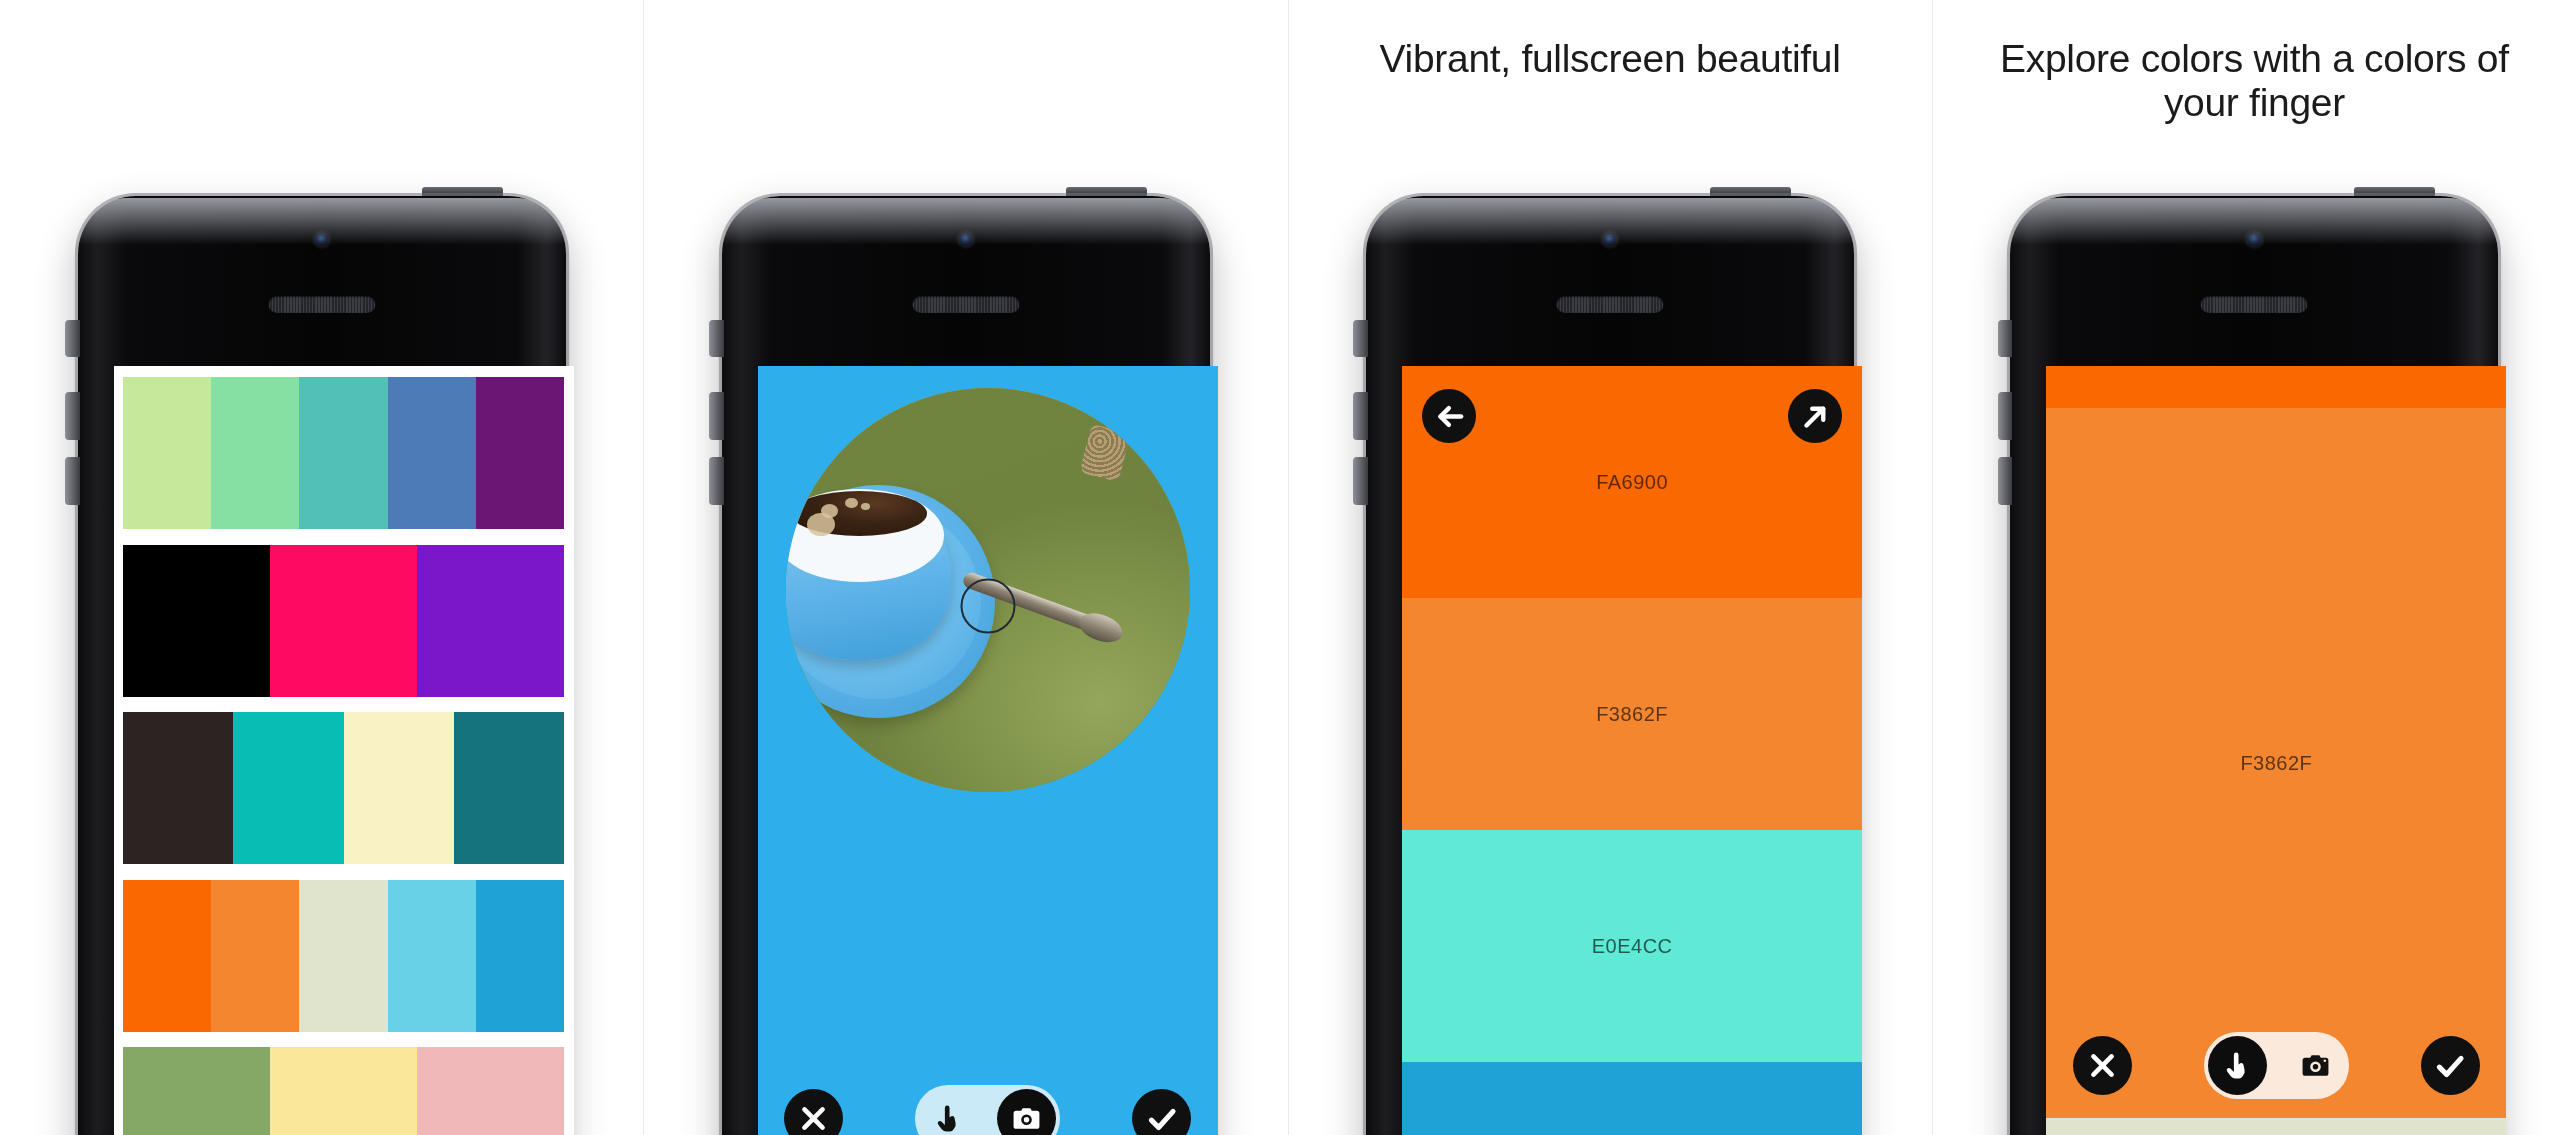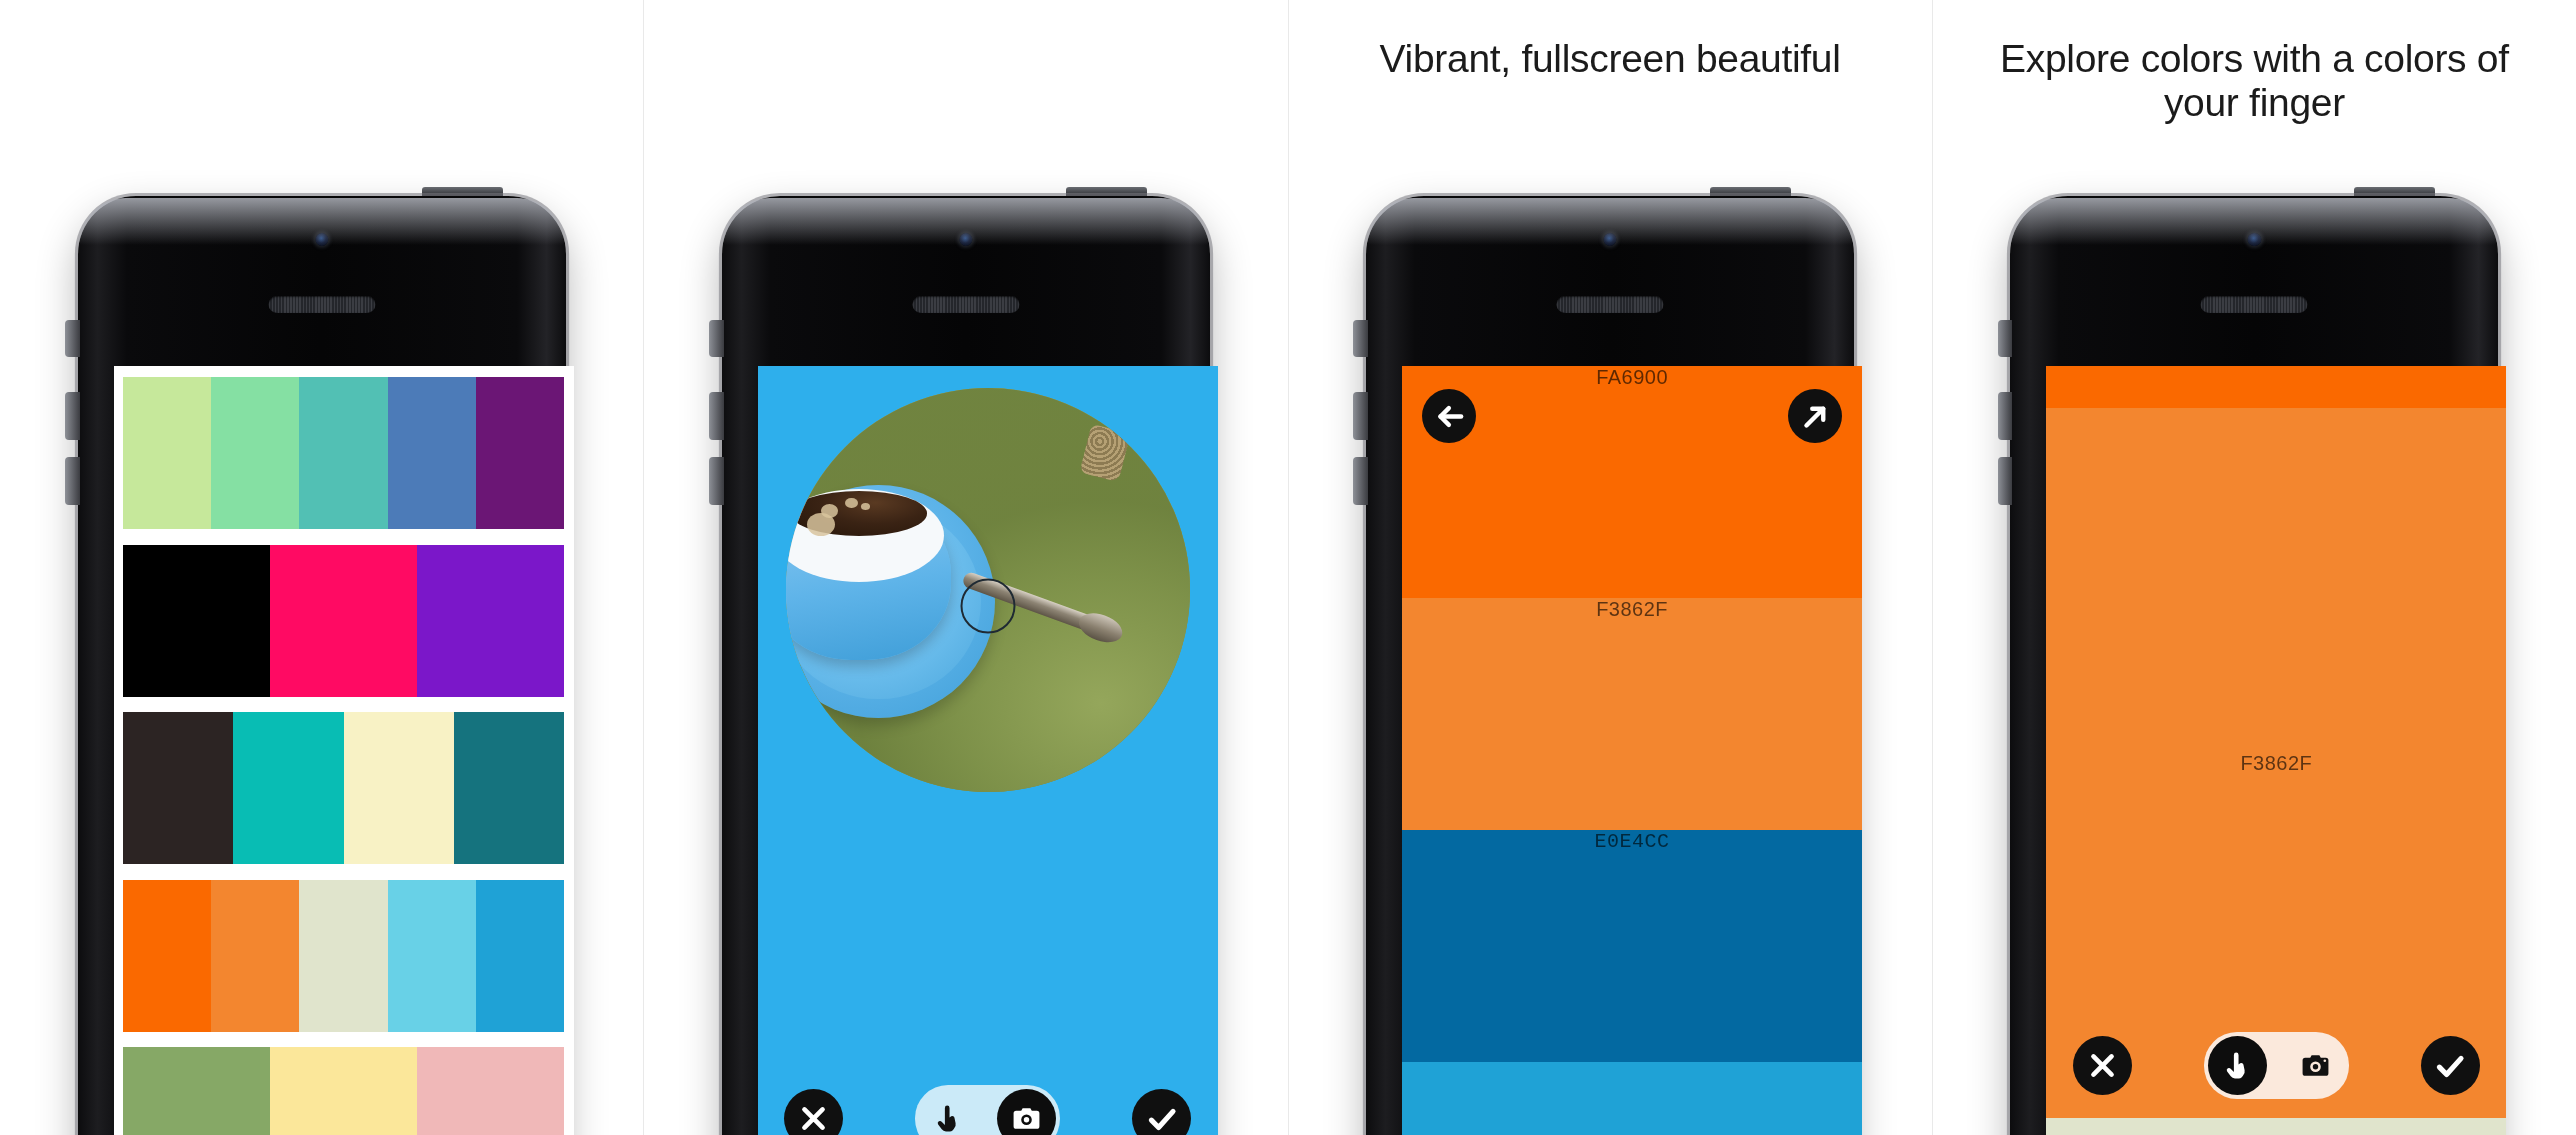"FA6900" .fs-stripe { align-items: none -> center }
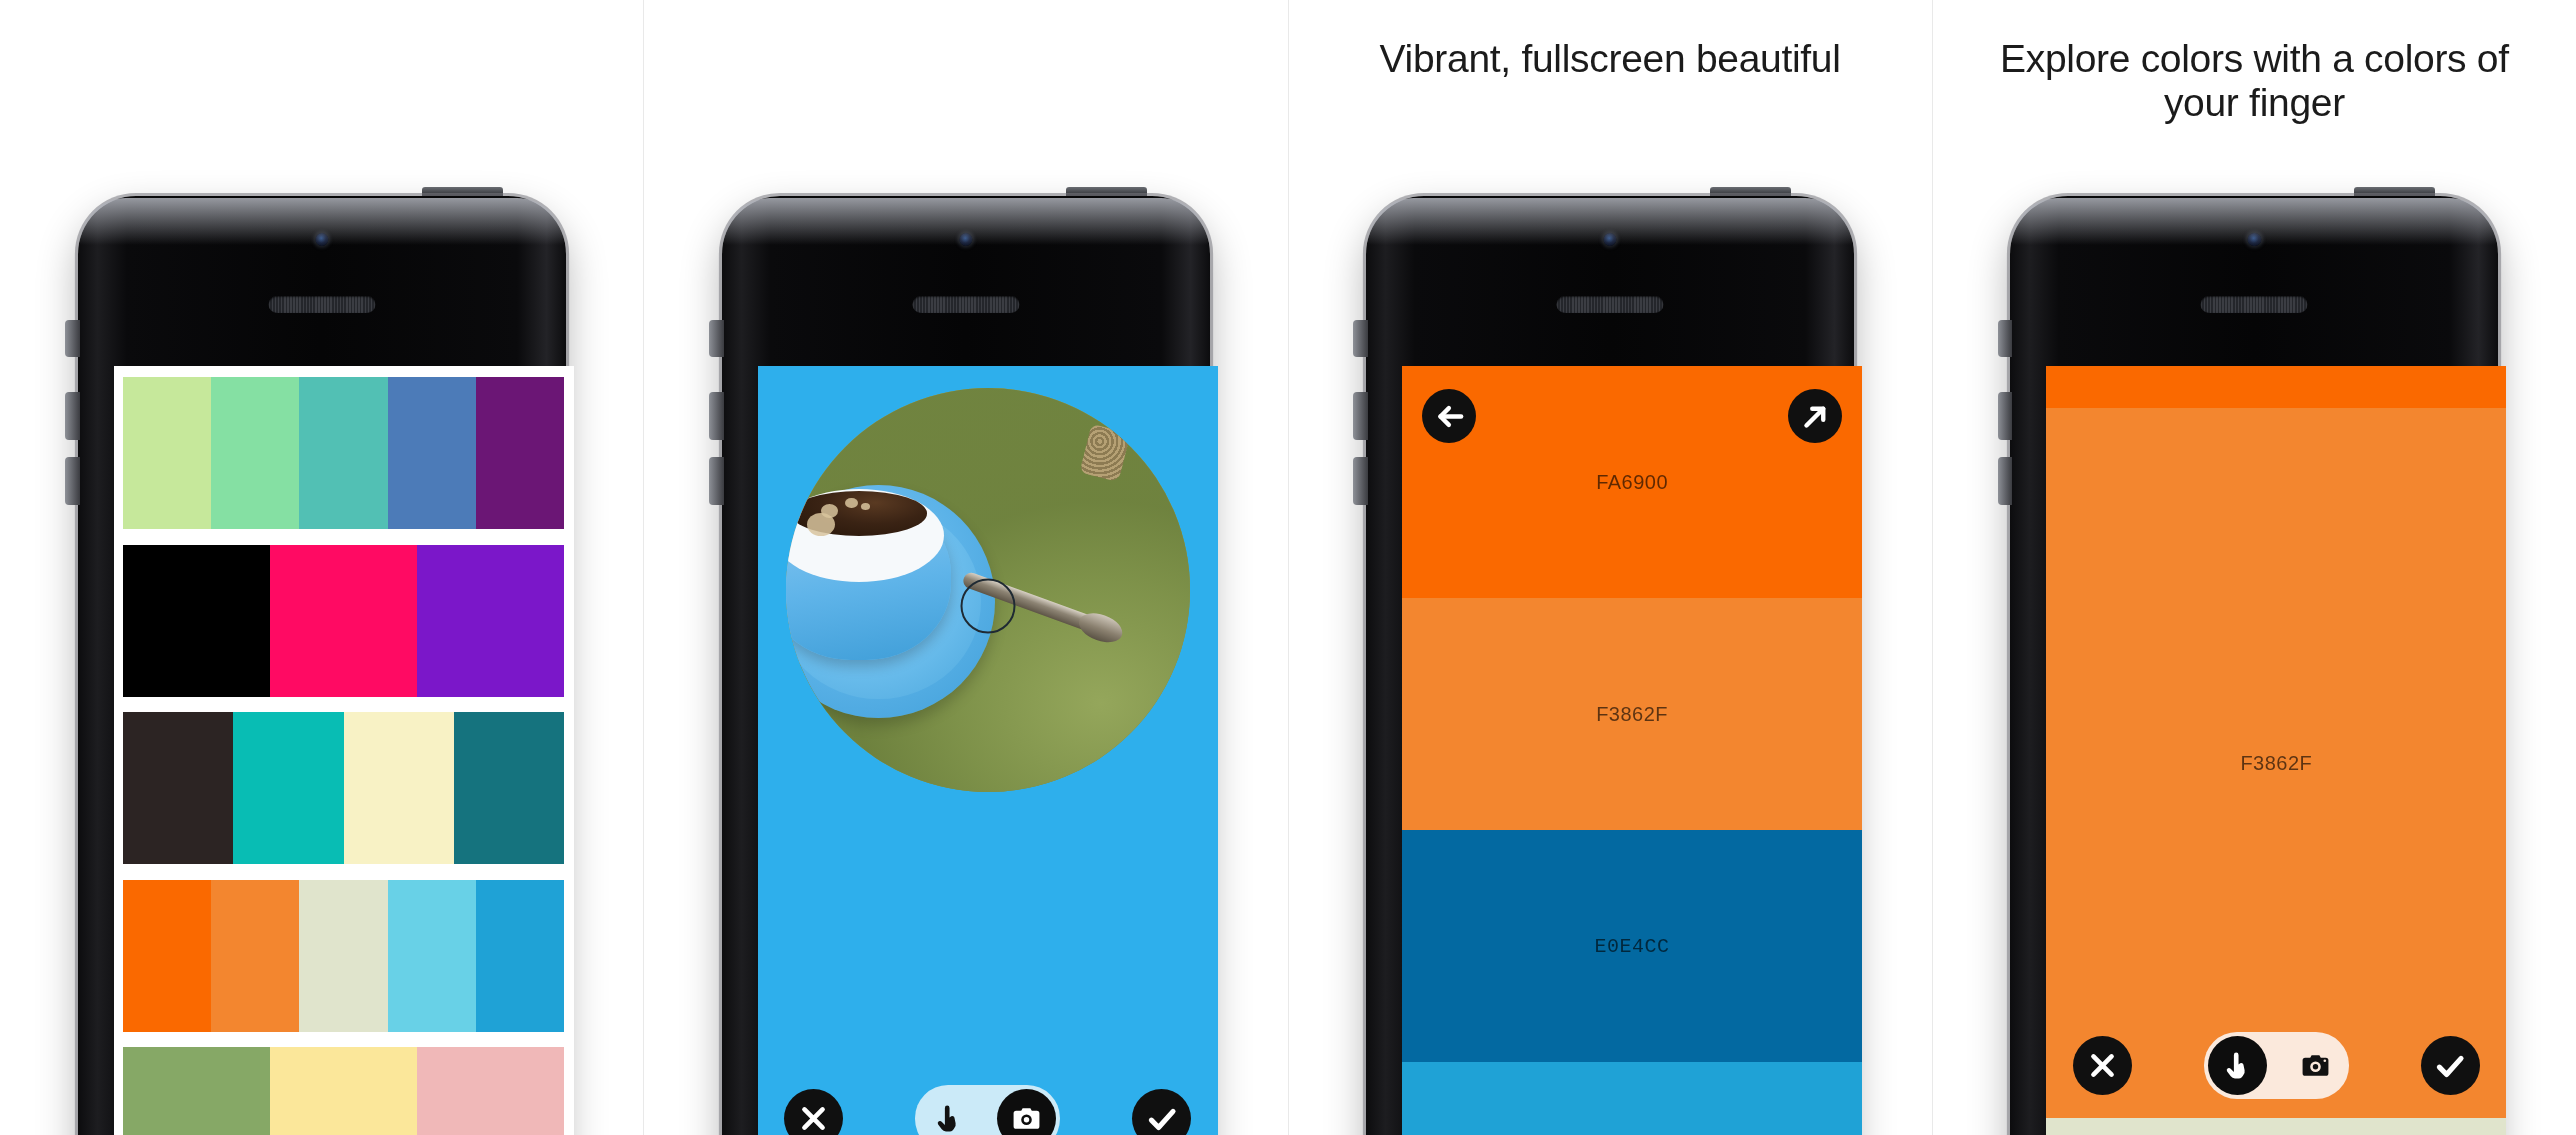"E0E4CC" div.fs-stripe { background: #0369a1 -> #5eead4; font-family: Liberation Mono, monospace -> none }
